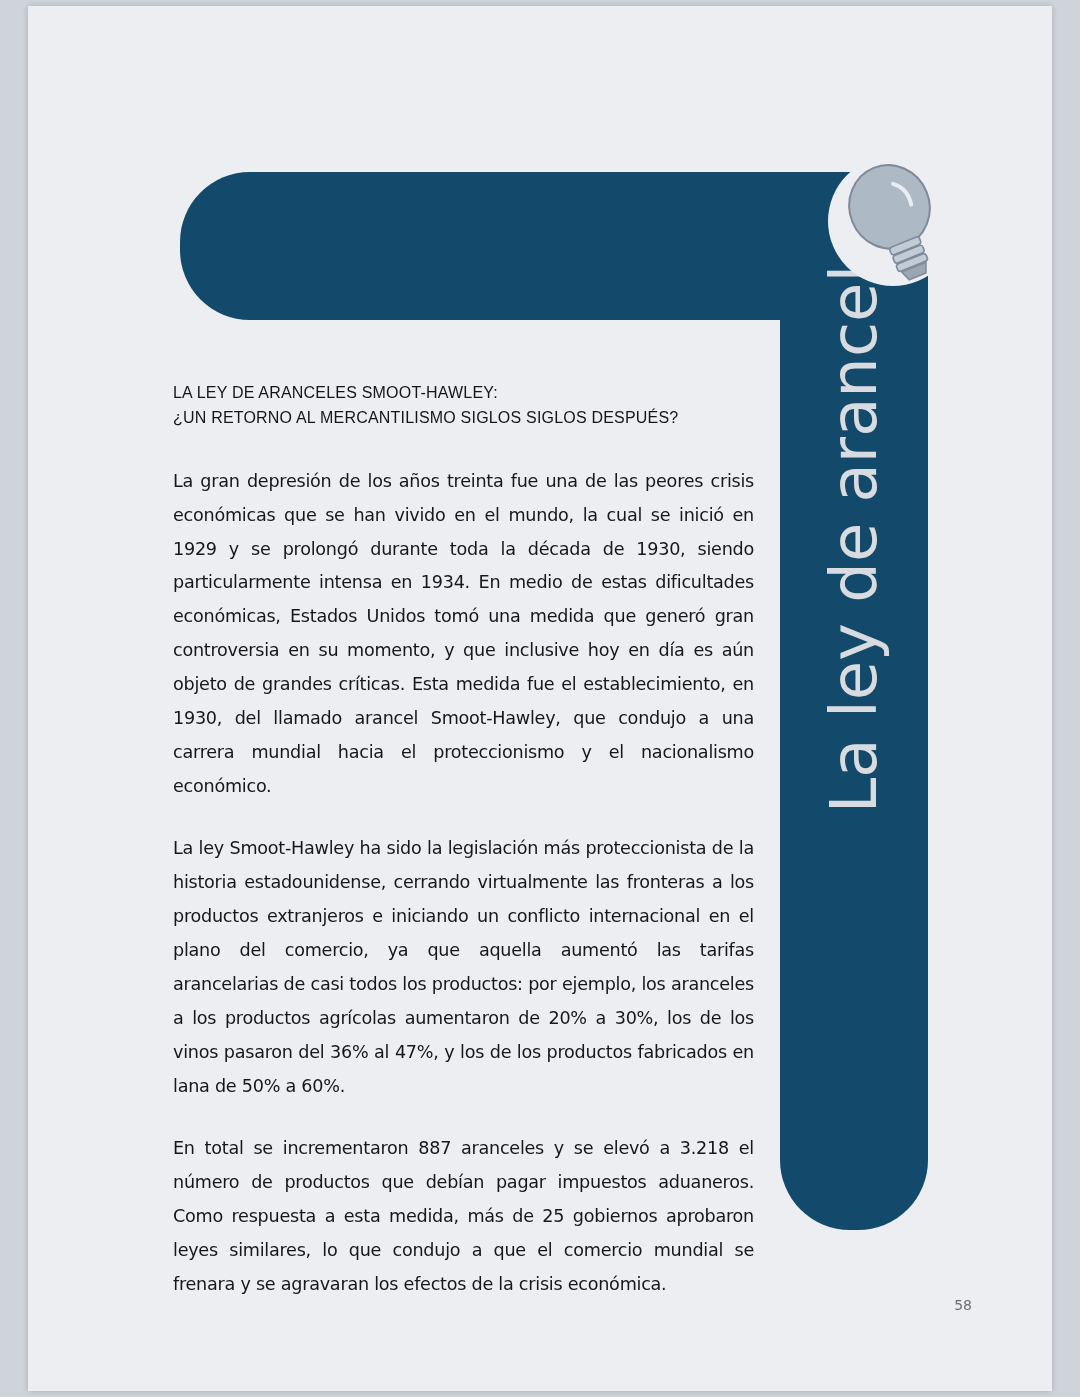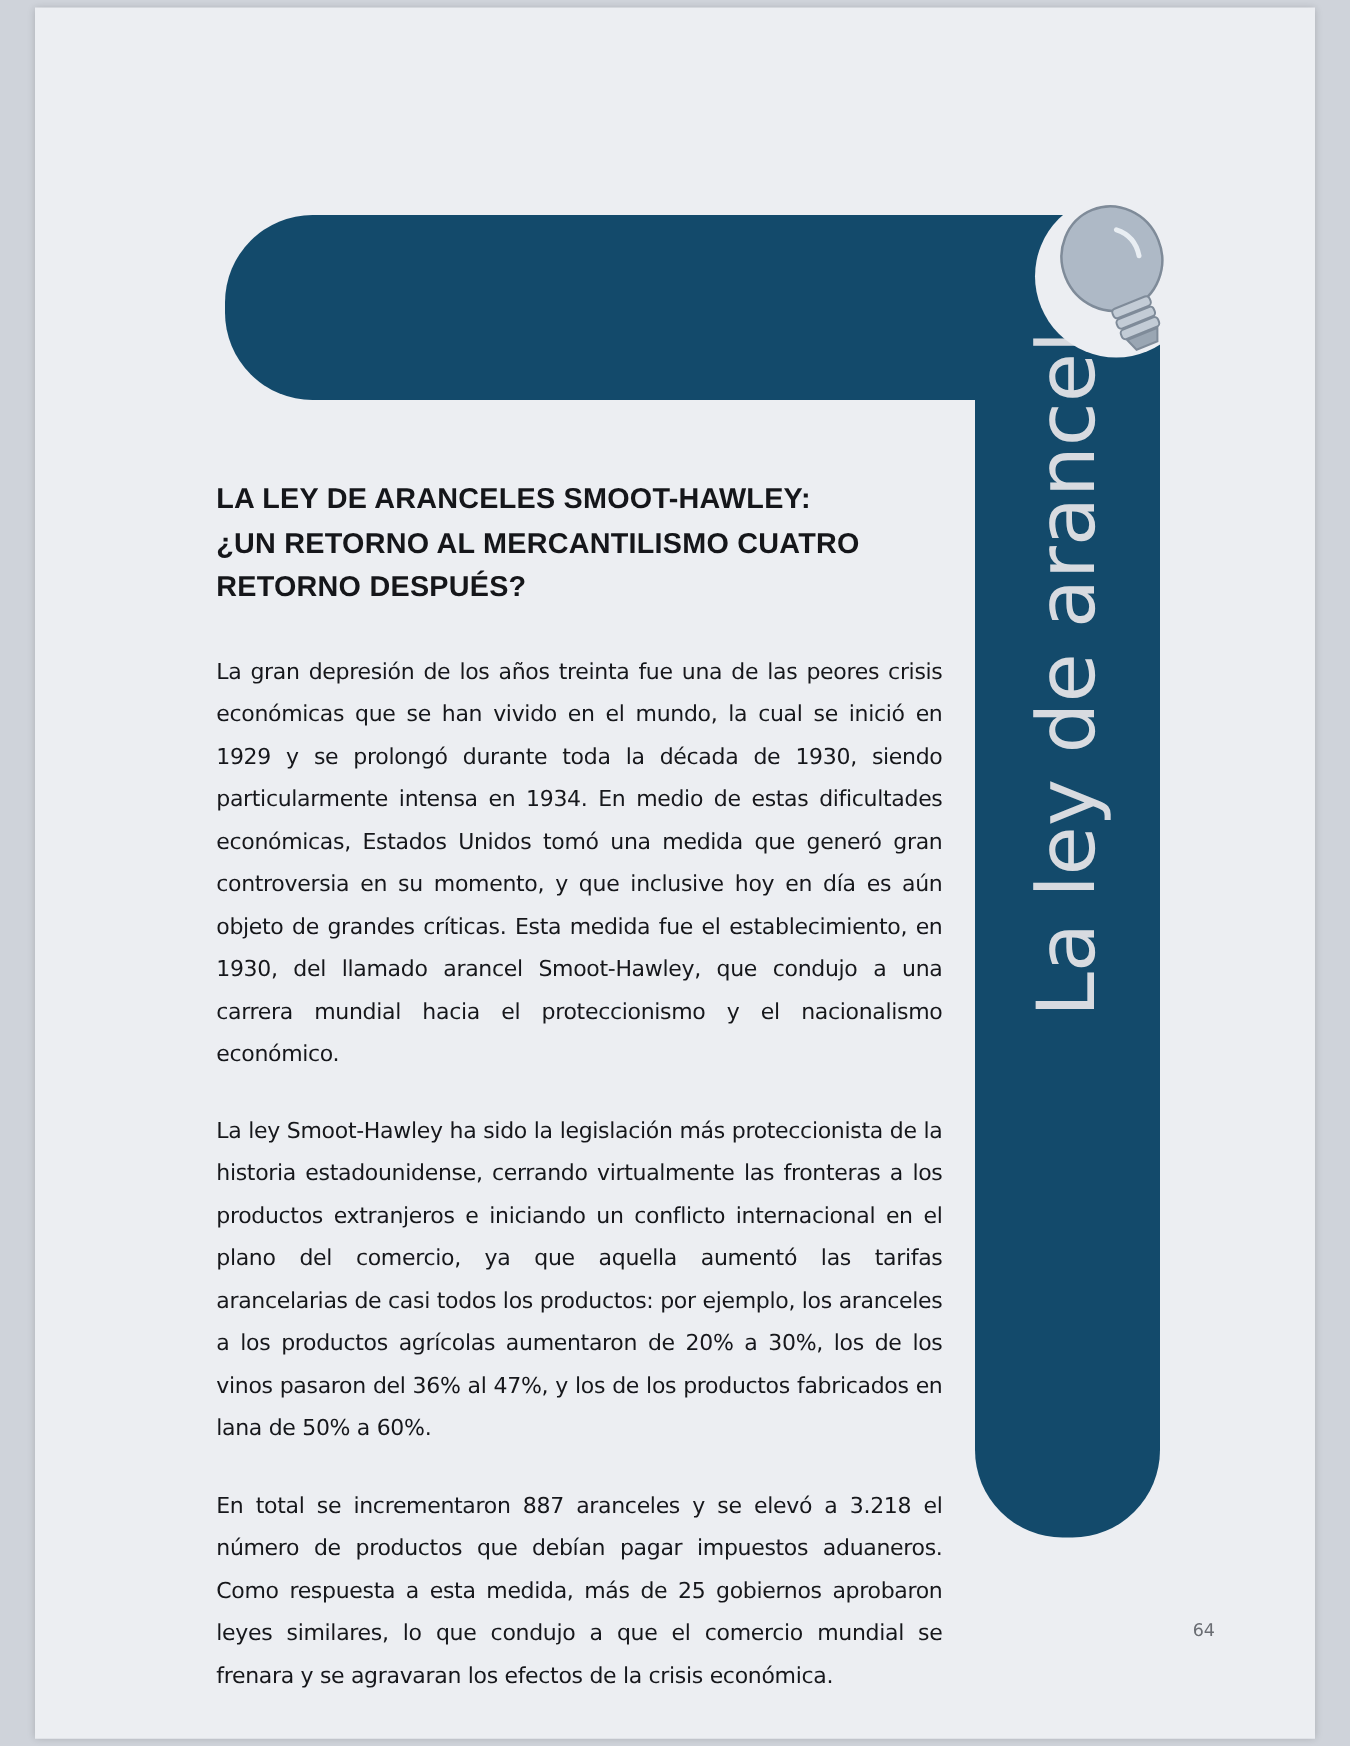"LA LEY DE ARANCELES SMOOT-HAWLEY:" .heading { font-size: 23px -> 16px; font-weight: bold -> normal }
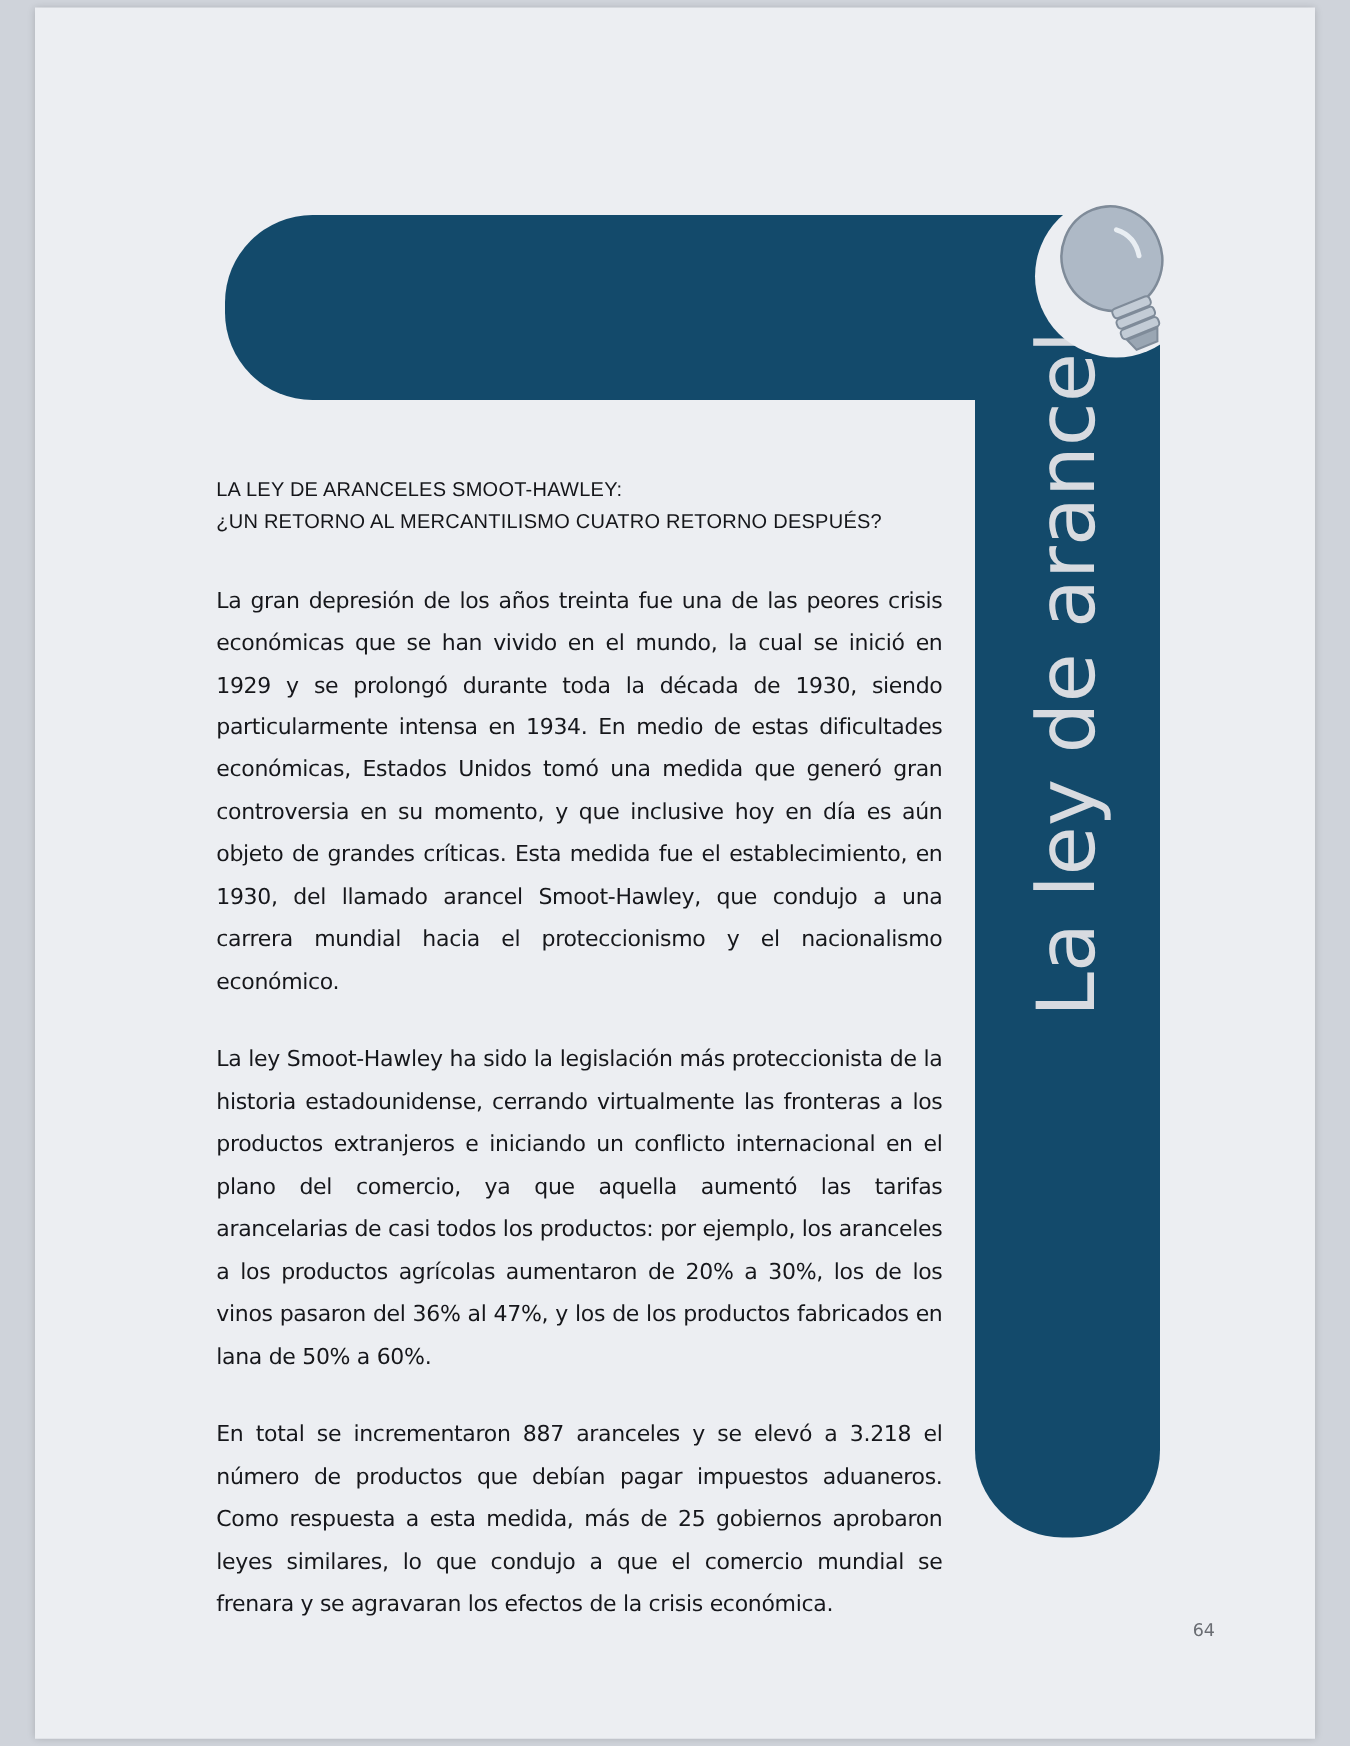"¿UN RETORNO AL MERCANTILISMO CUATRO" span.l2 { text: CUATRO RETORNO -> SIGLOS SIGLOS }
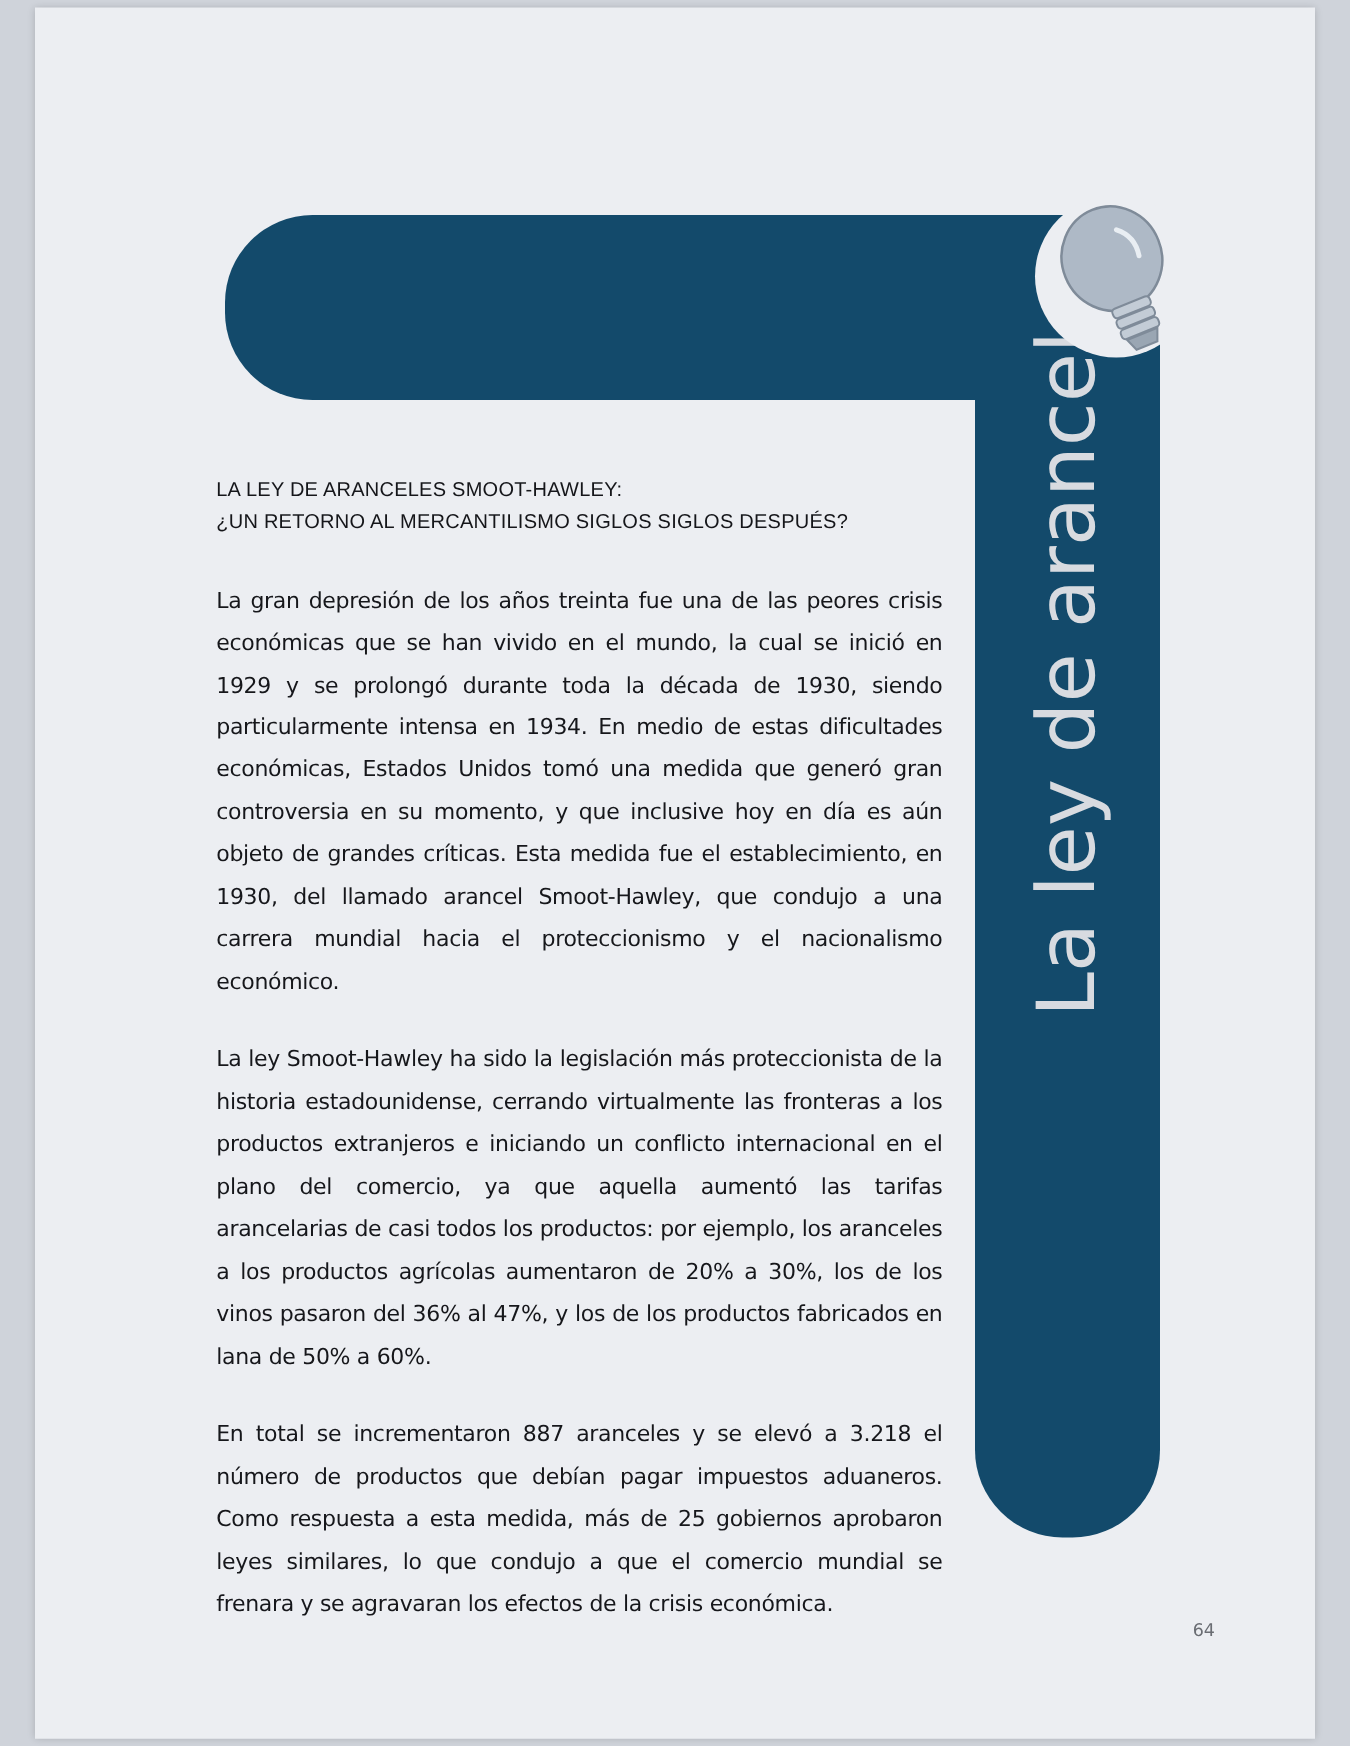"64" div.page-number { text: 64 -> 58 }
